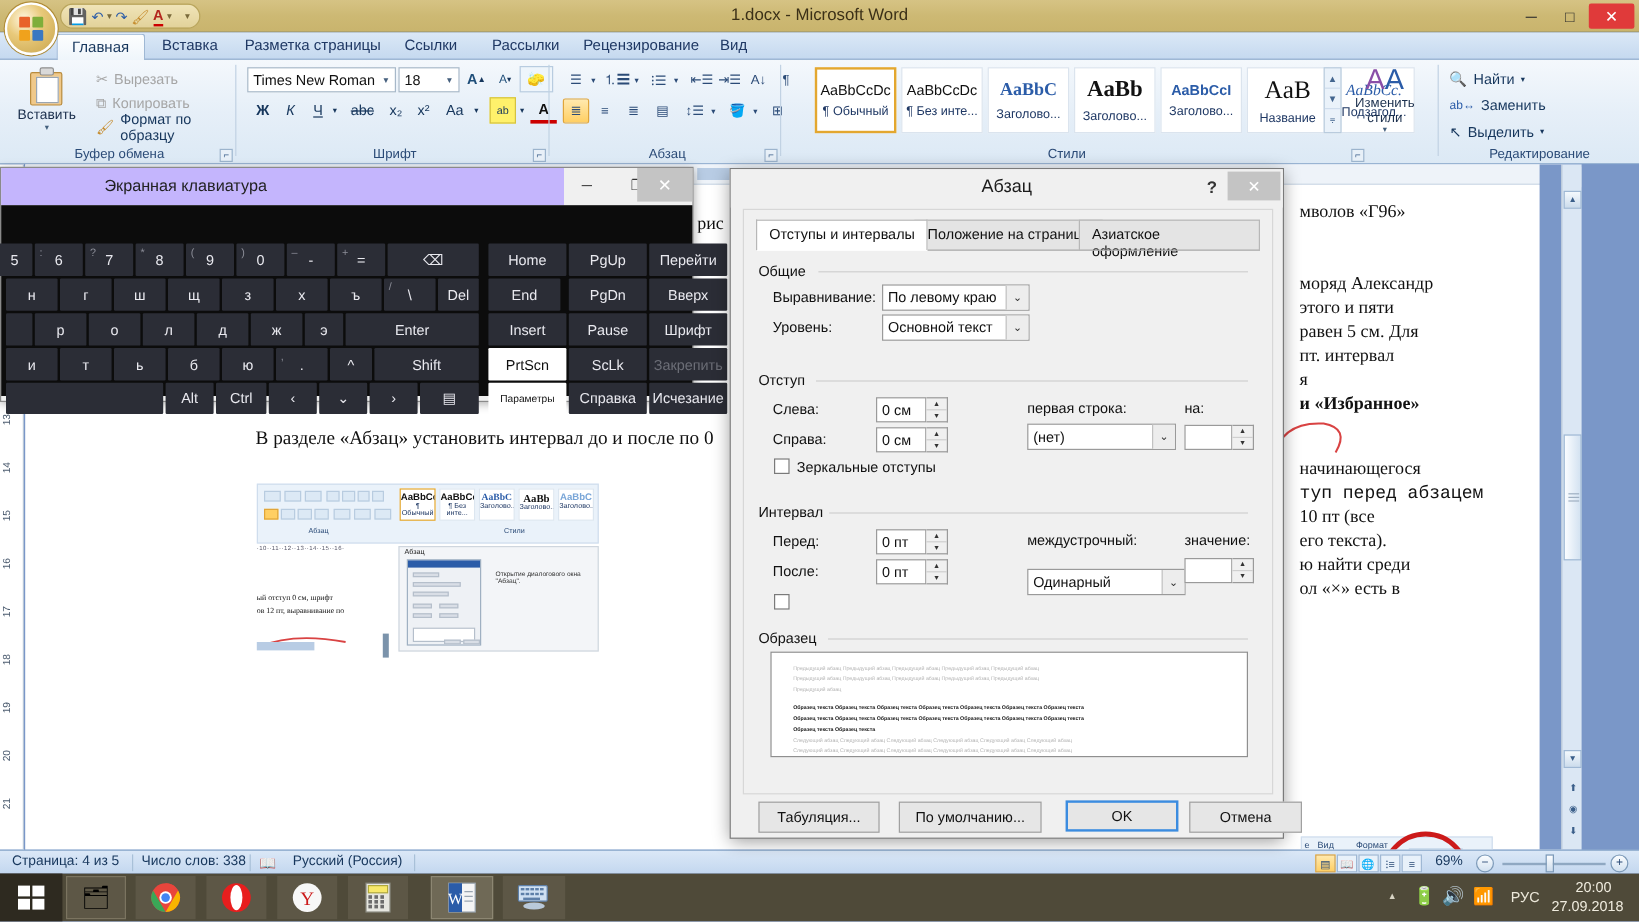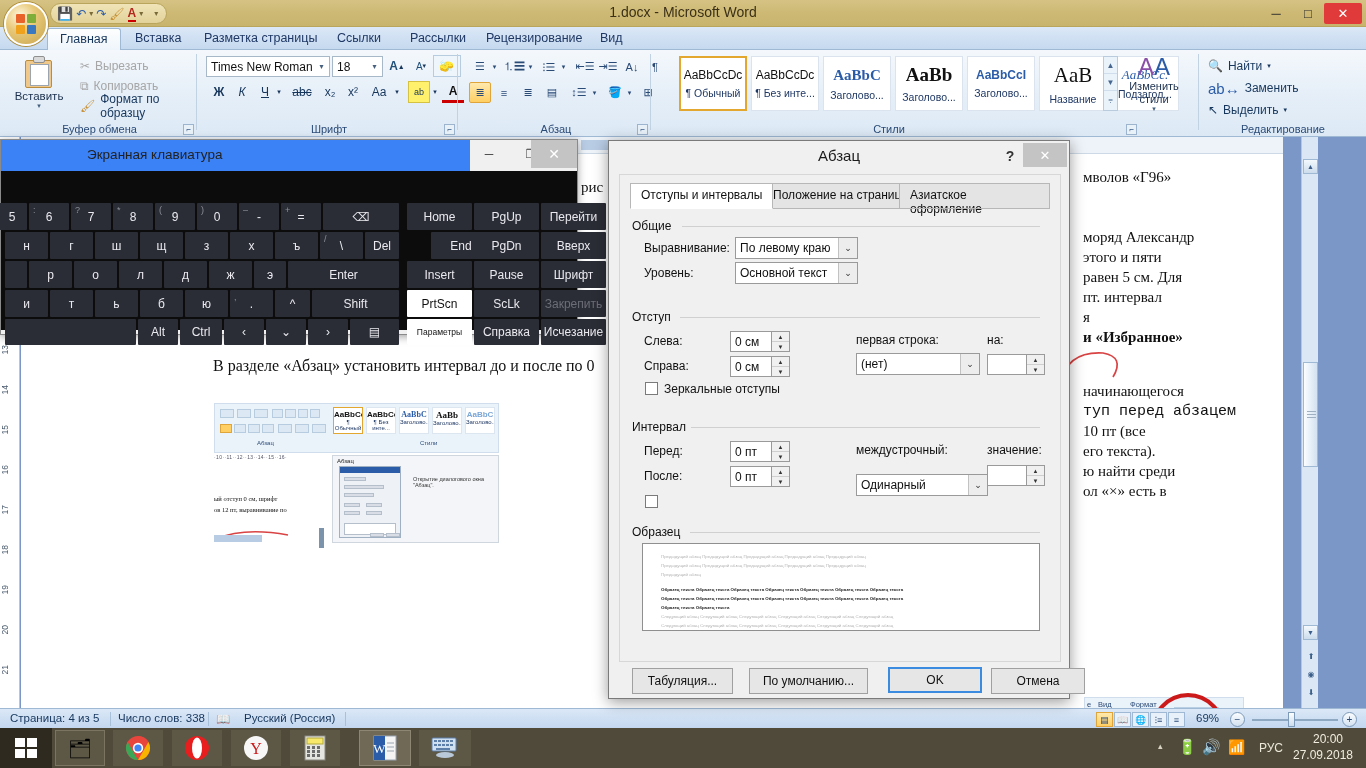"ab↔" span { font-size: 15px -> 10px }
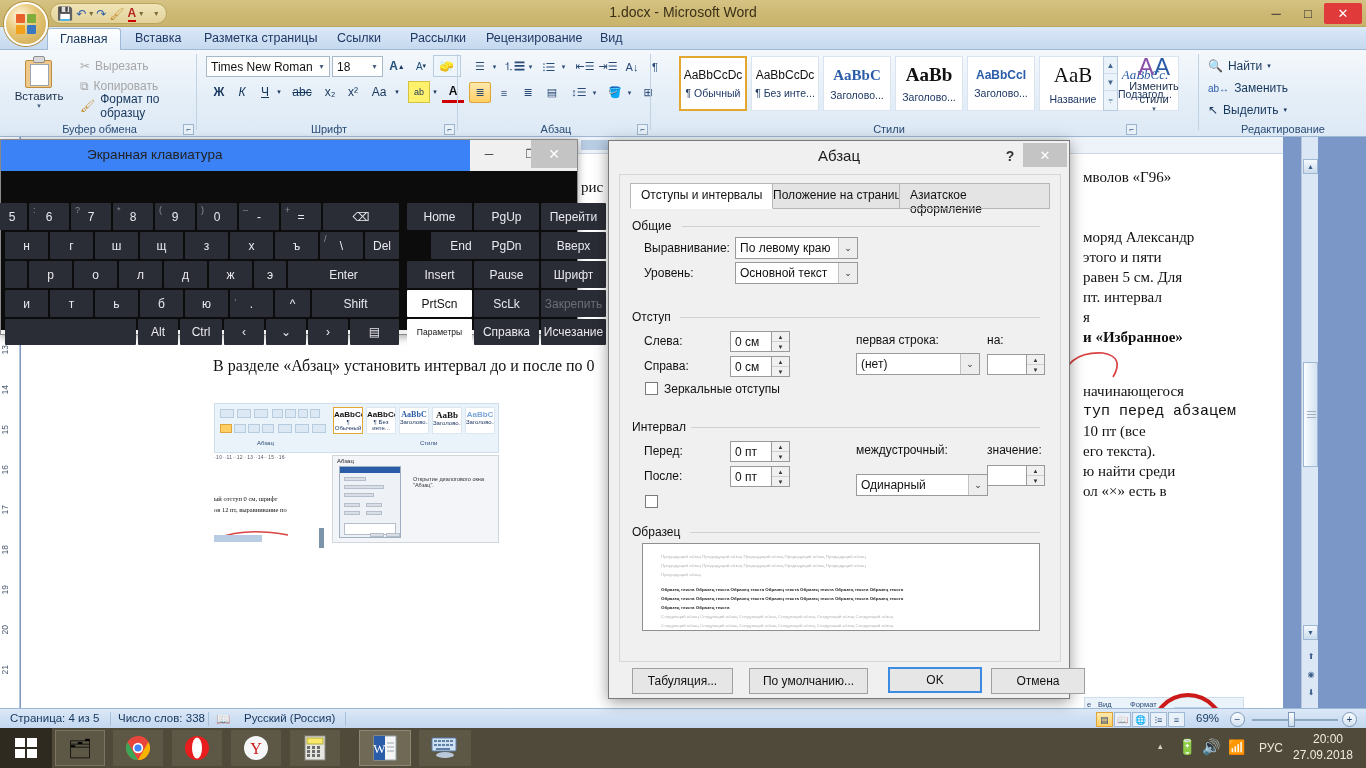"Экранная клавиатура" #osk-title { background: #3b82f6 -> #c4b5fd }
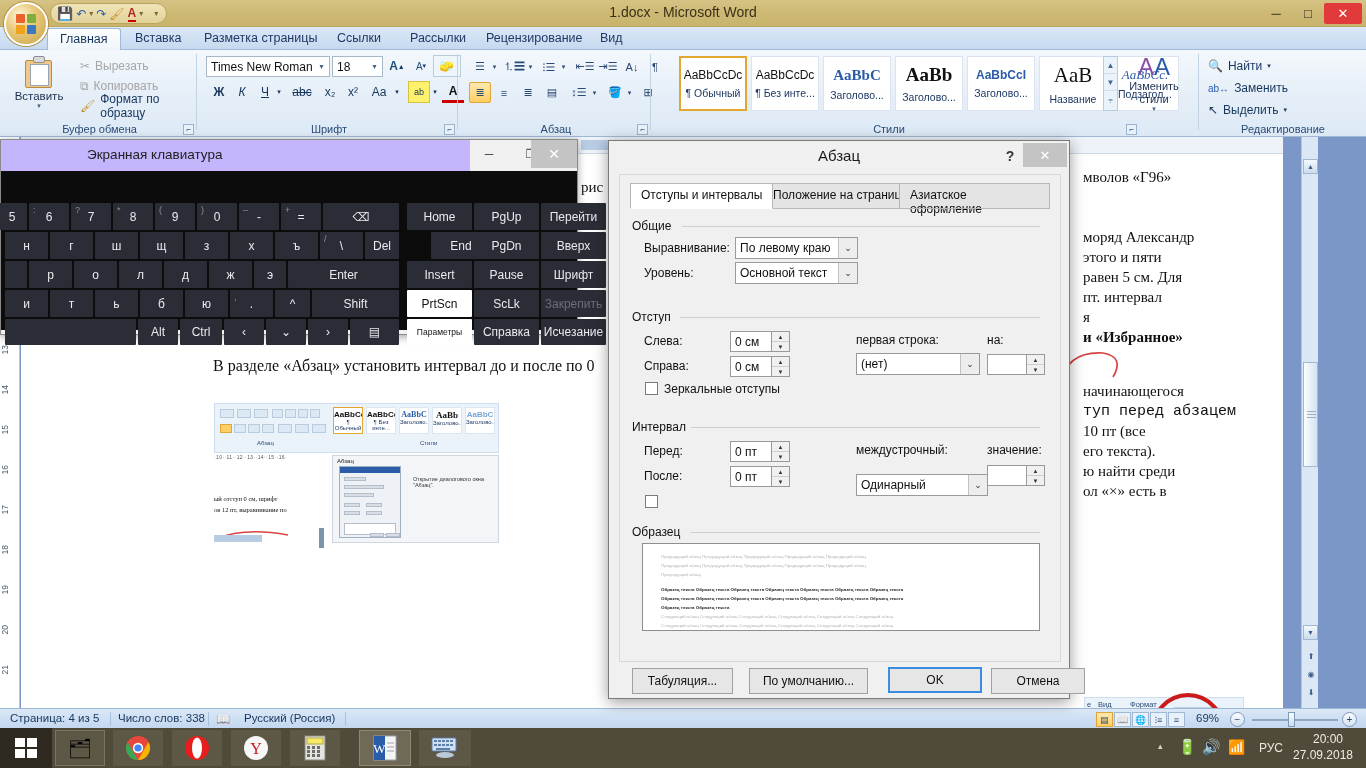"End" div.key { left: 430px -> 406px }
